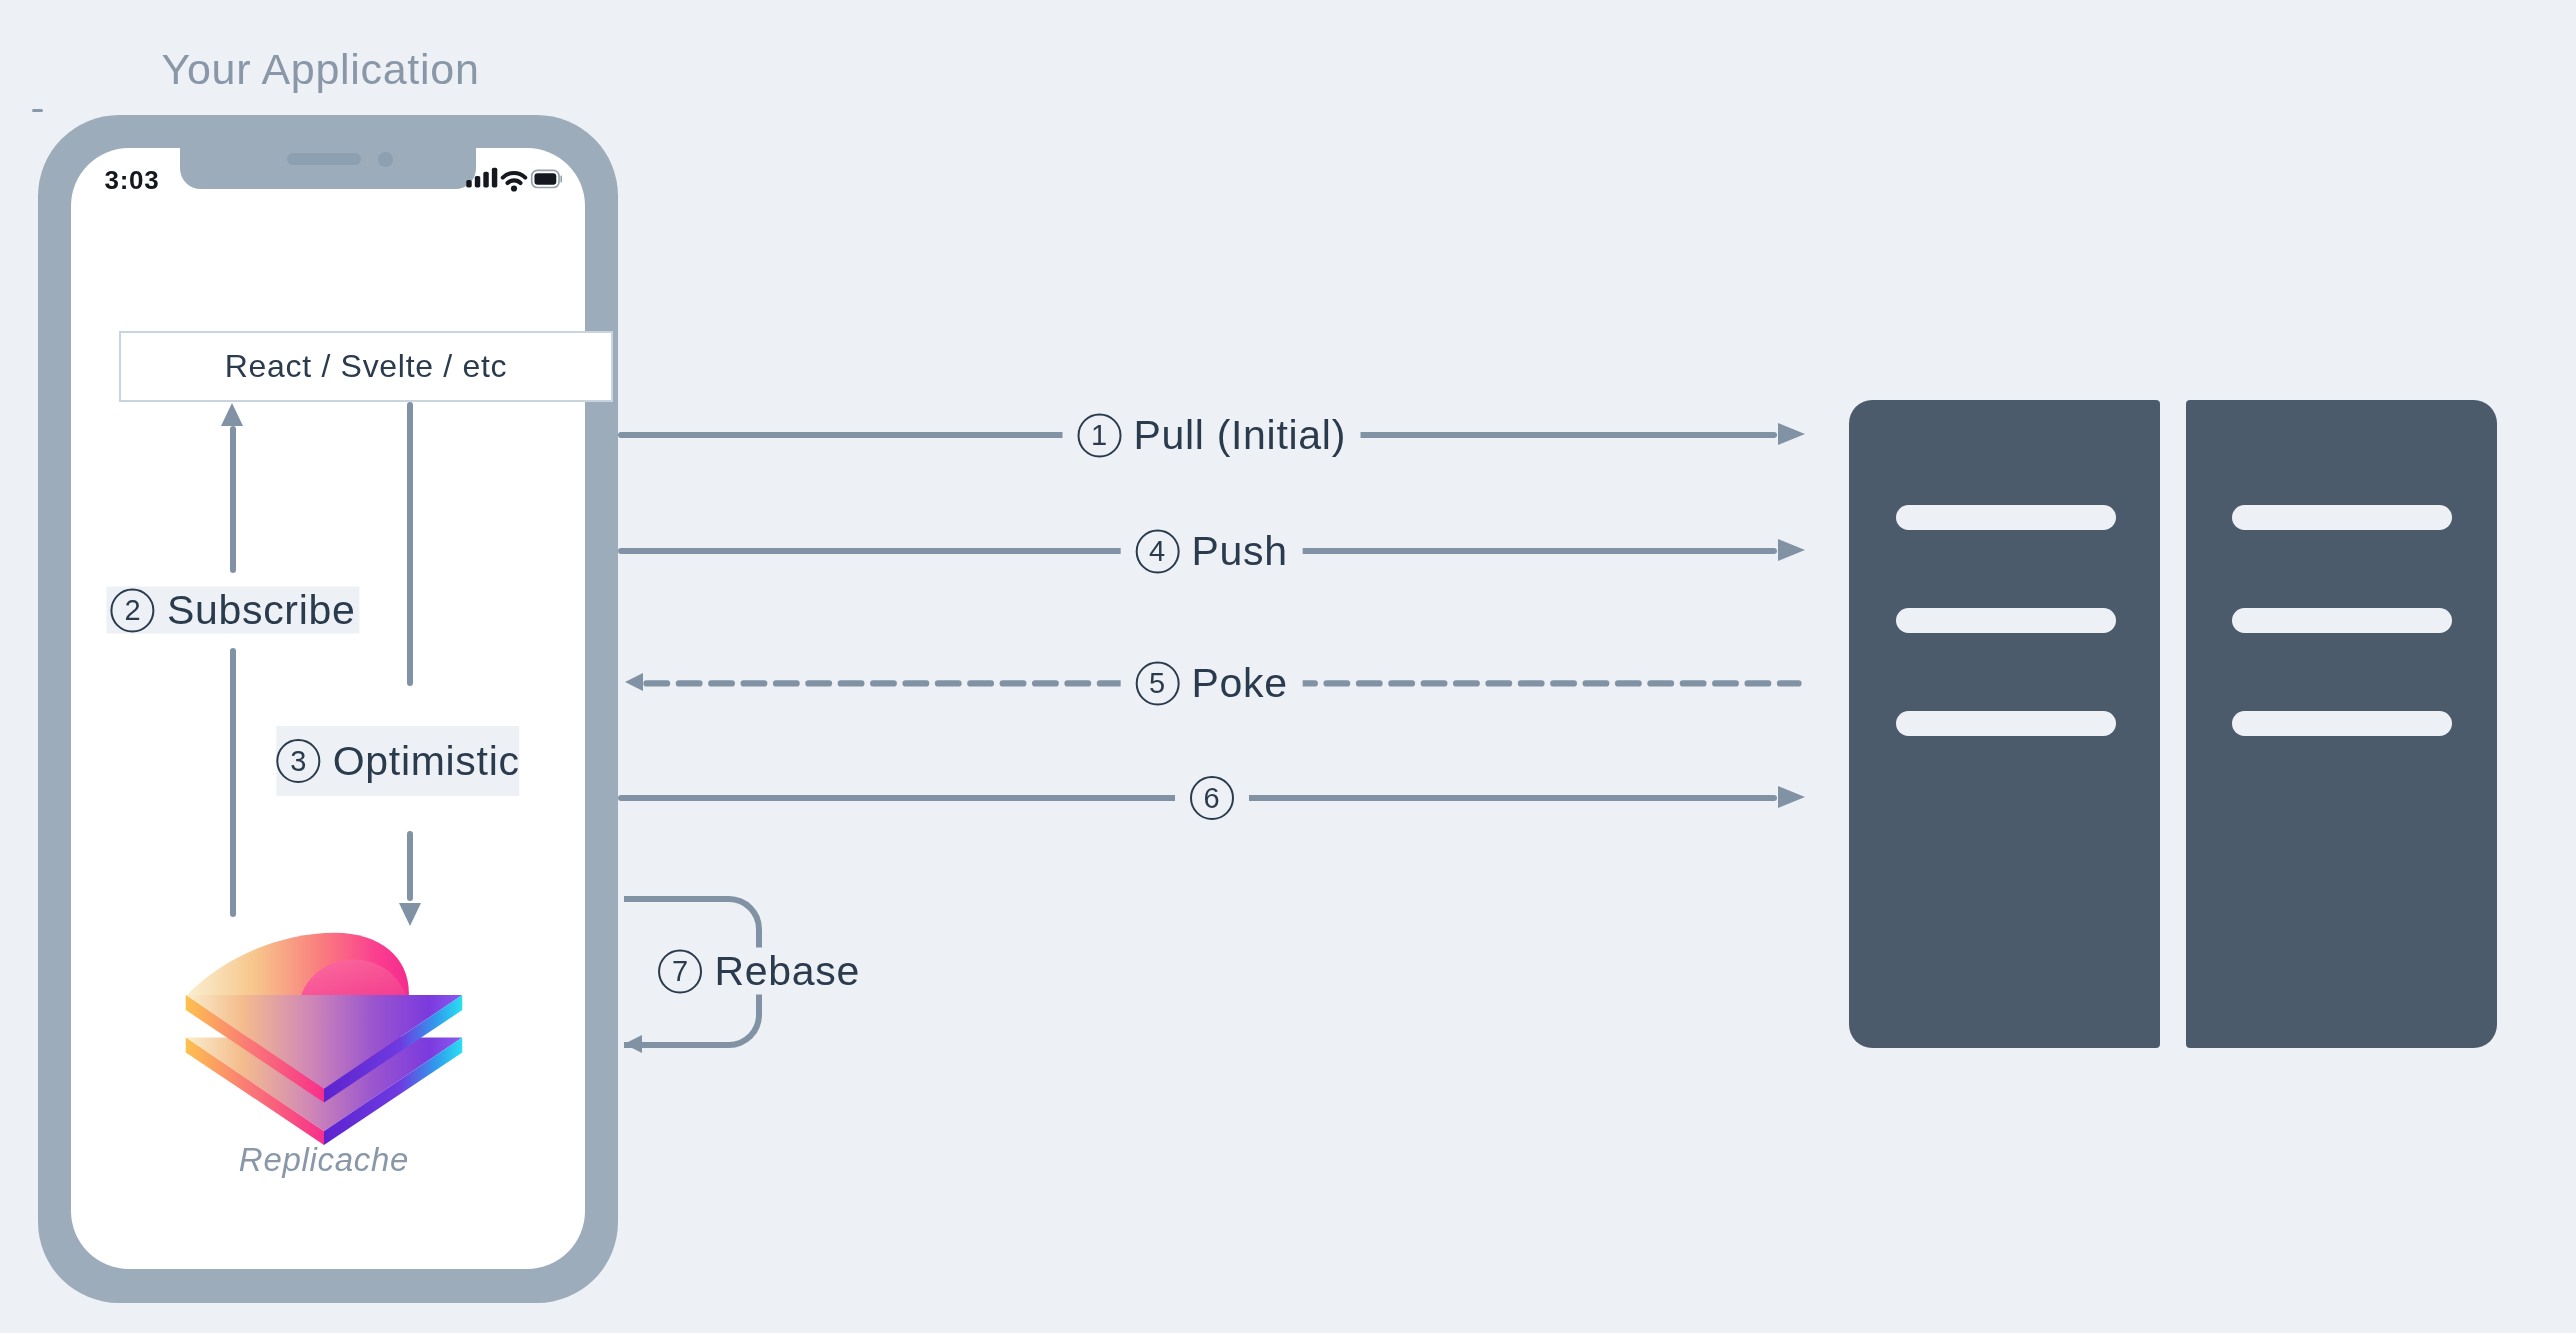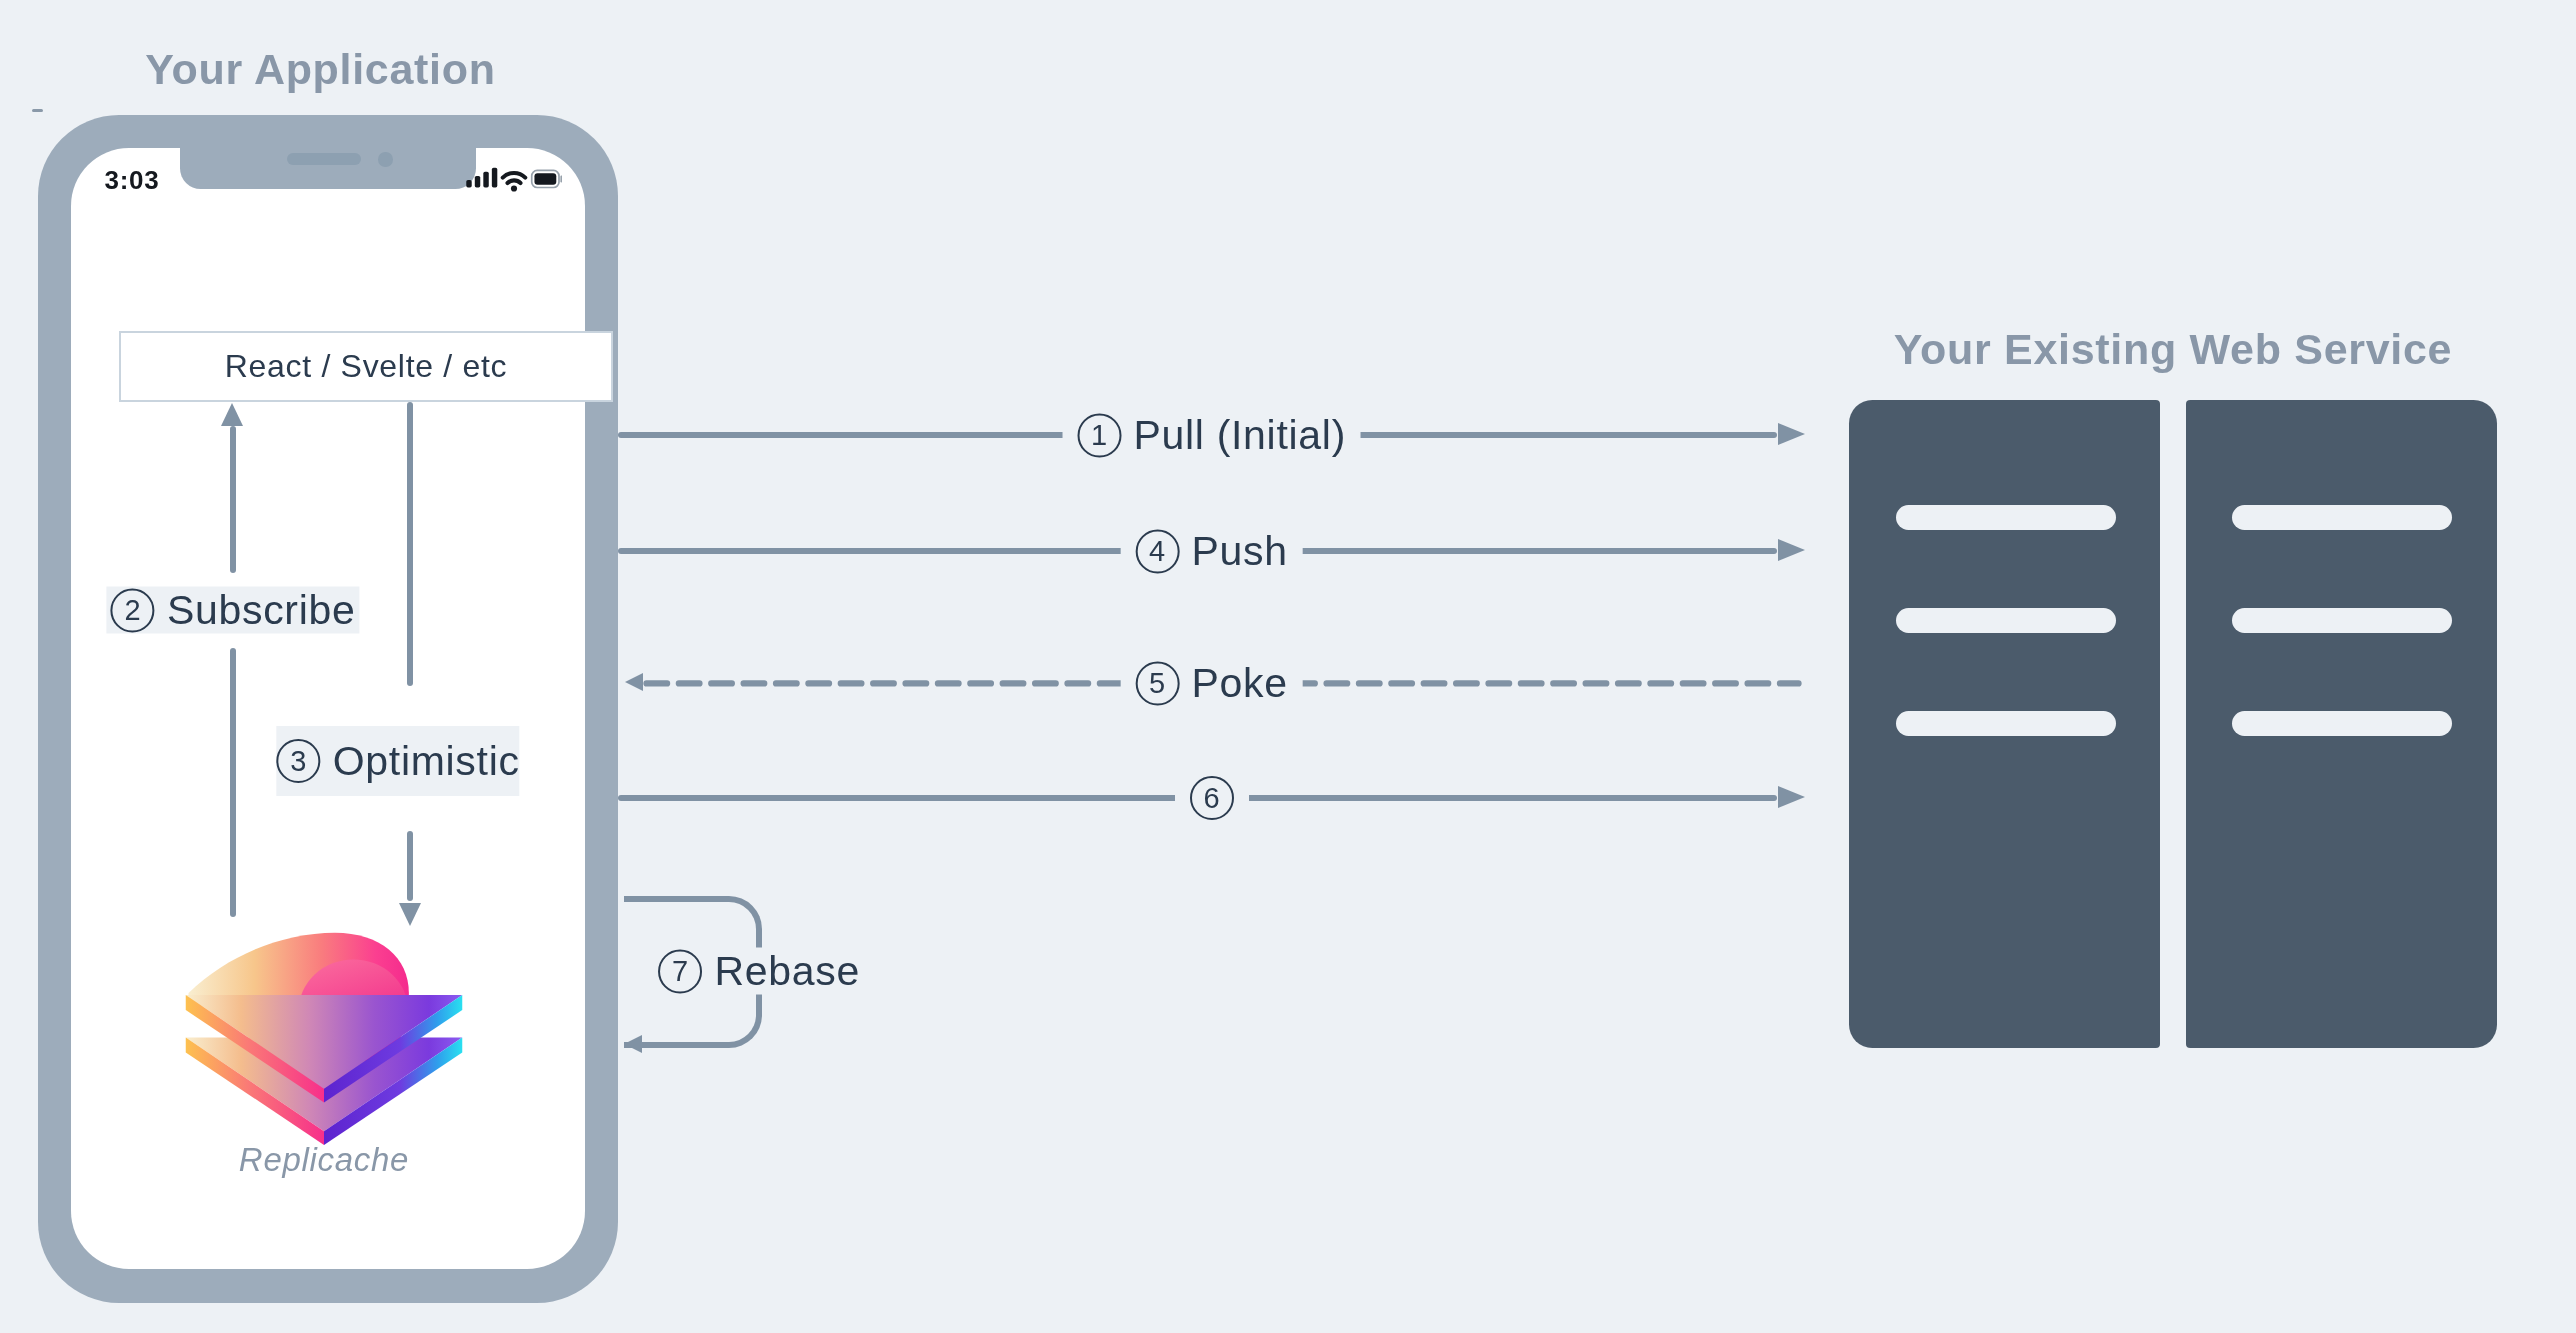"Your Application" .section-title { font-weight: 700 -> 400 }
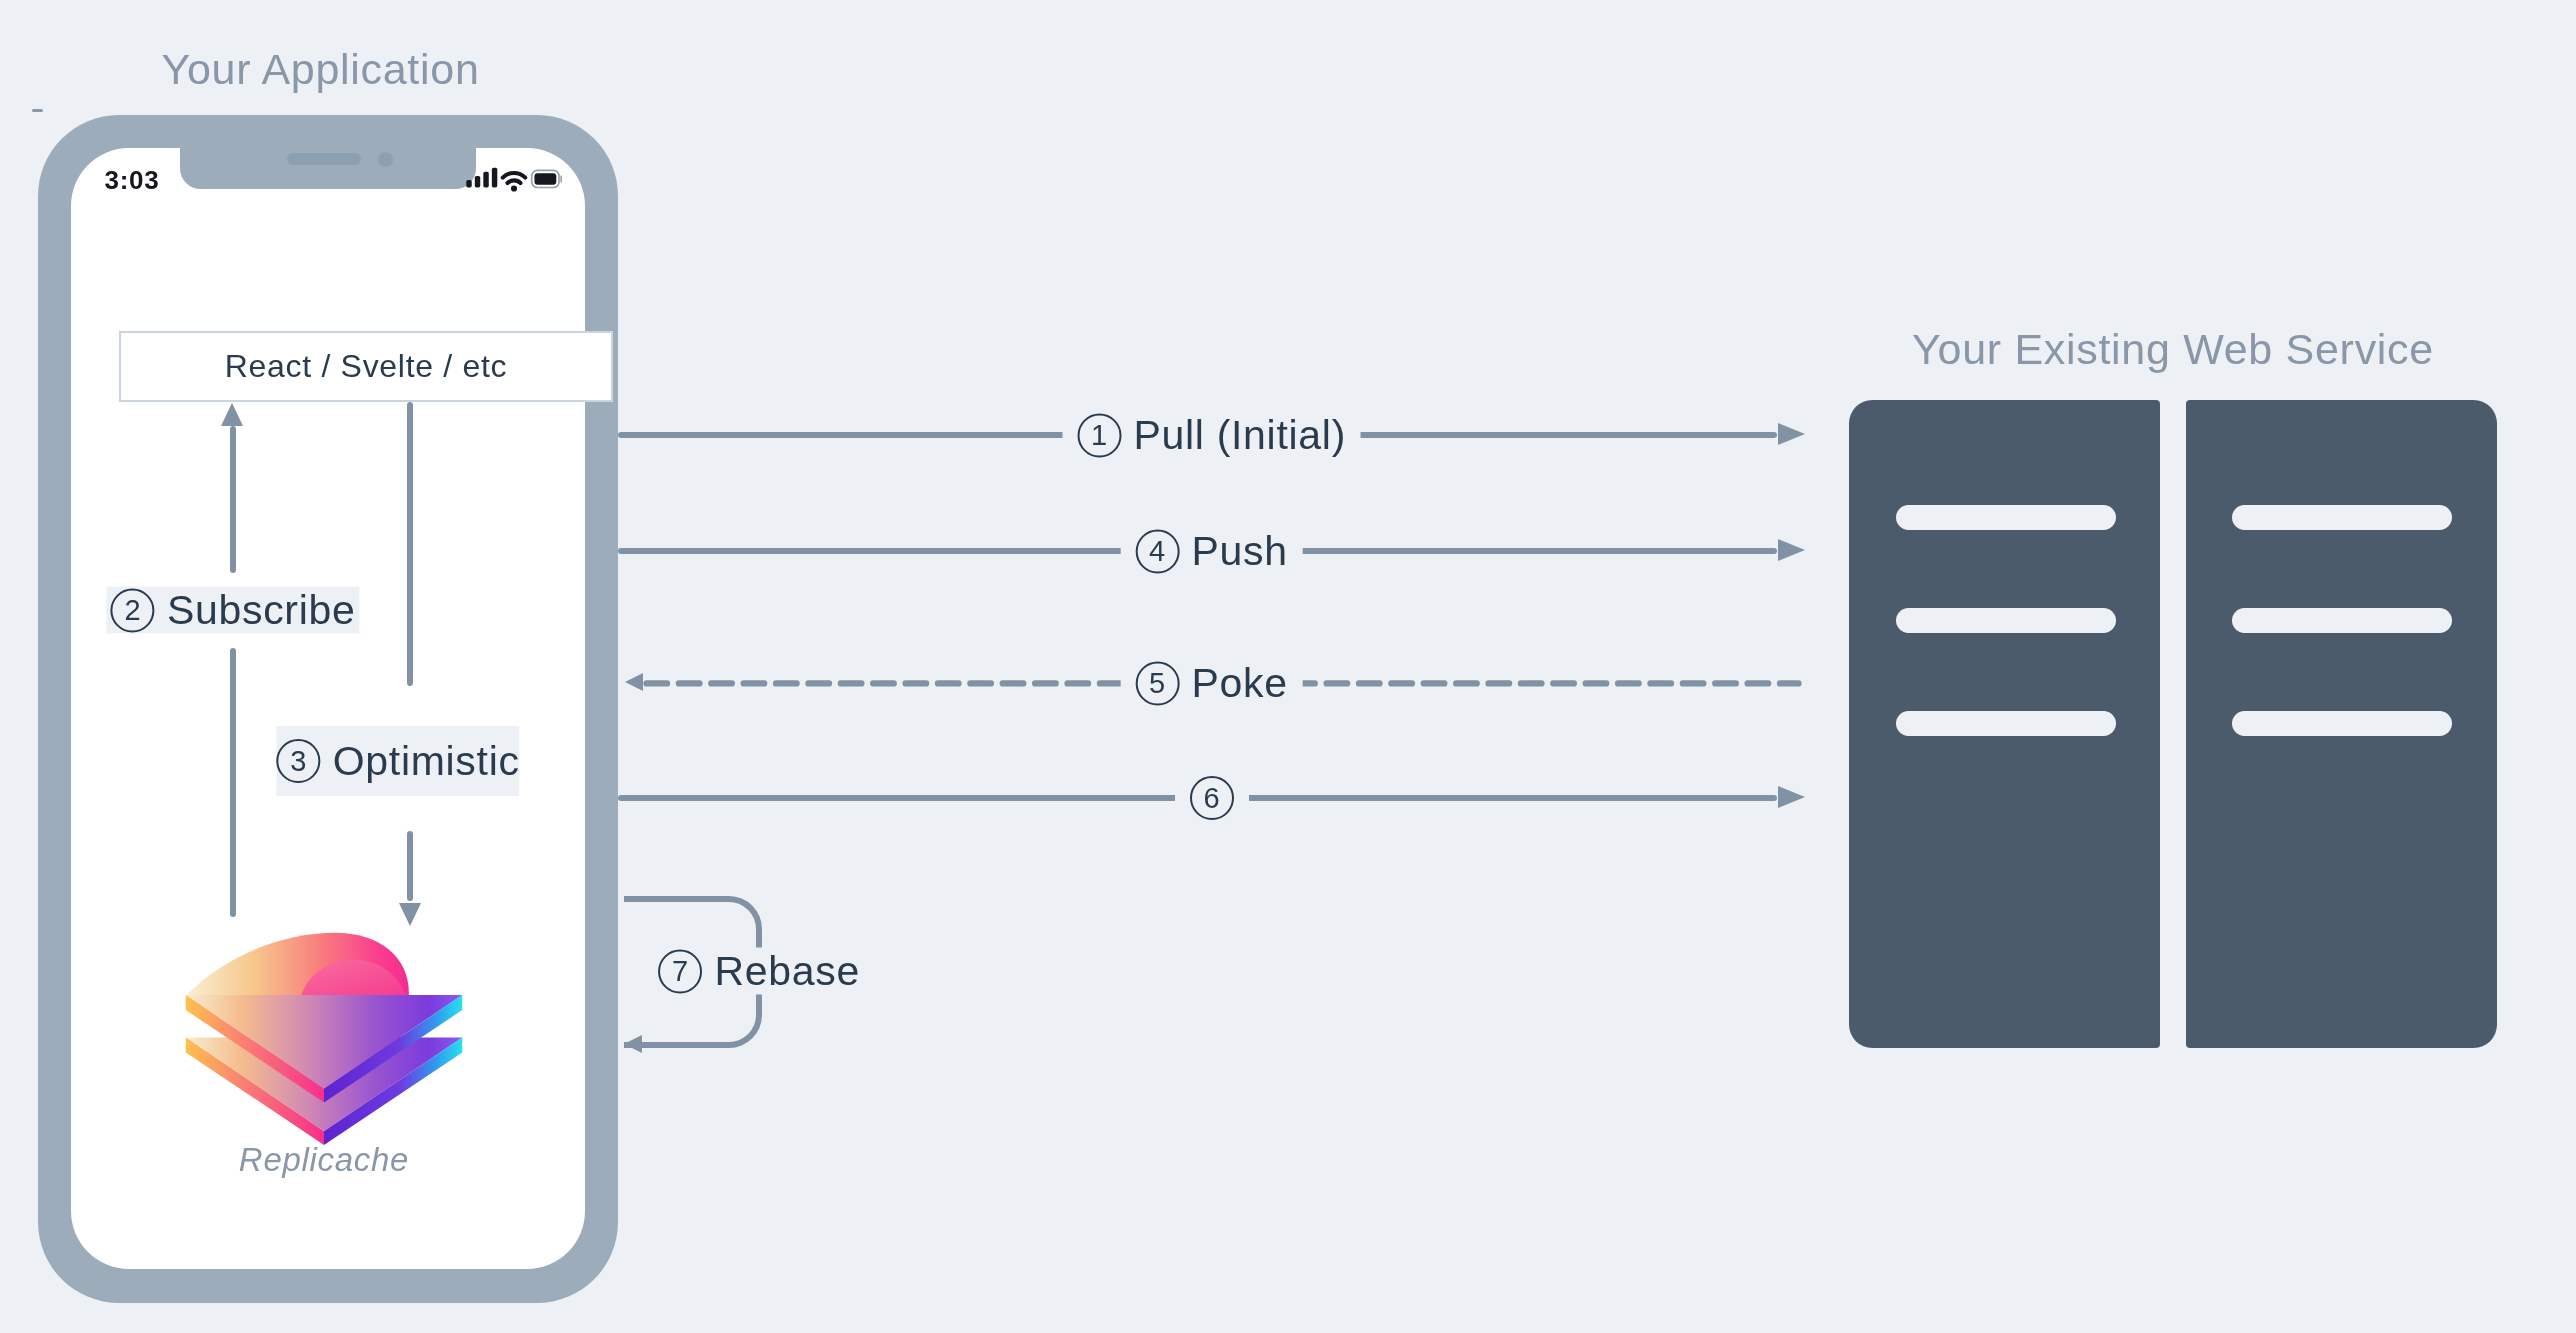"Your Existing Web Service" div.abs { html: <div>Your Existing Web Service</div> -> none }
